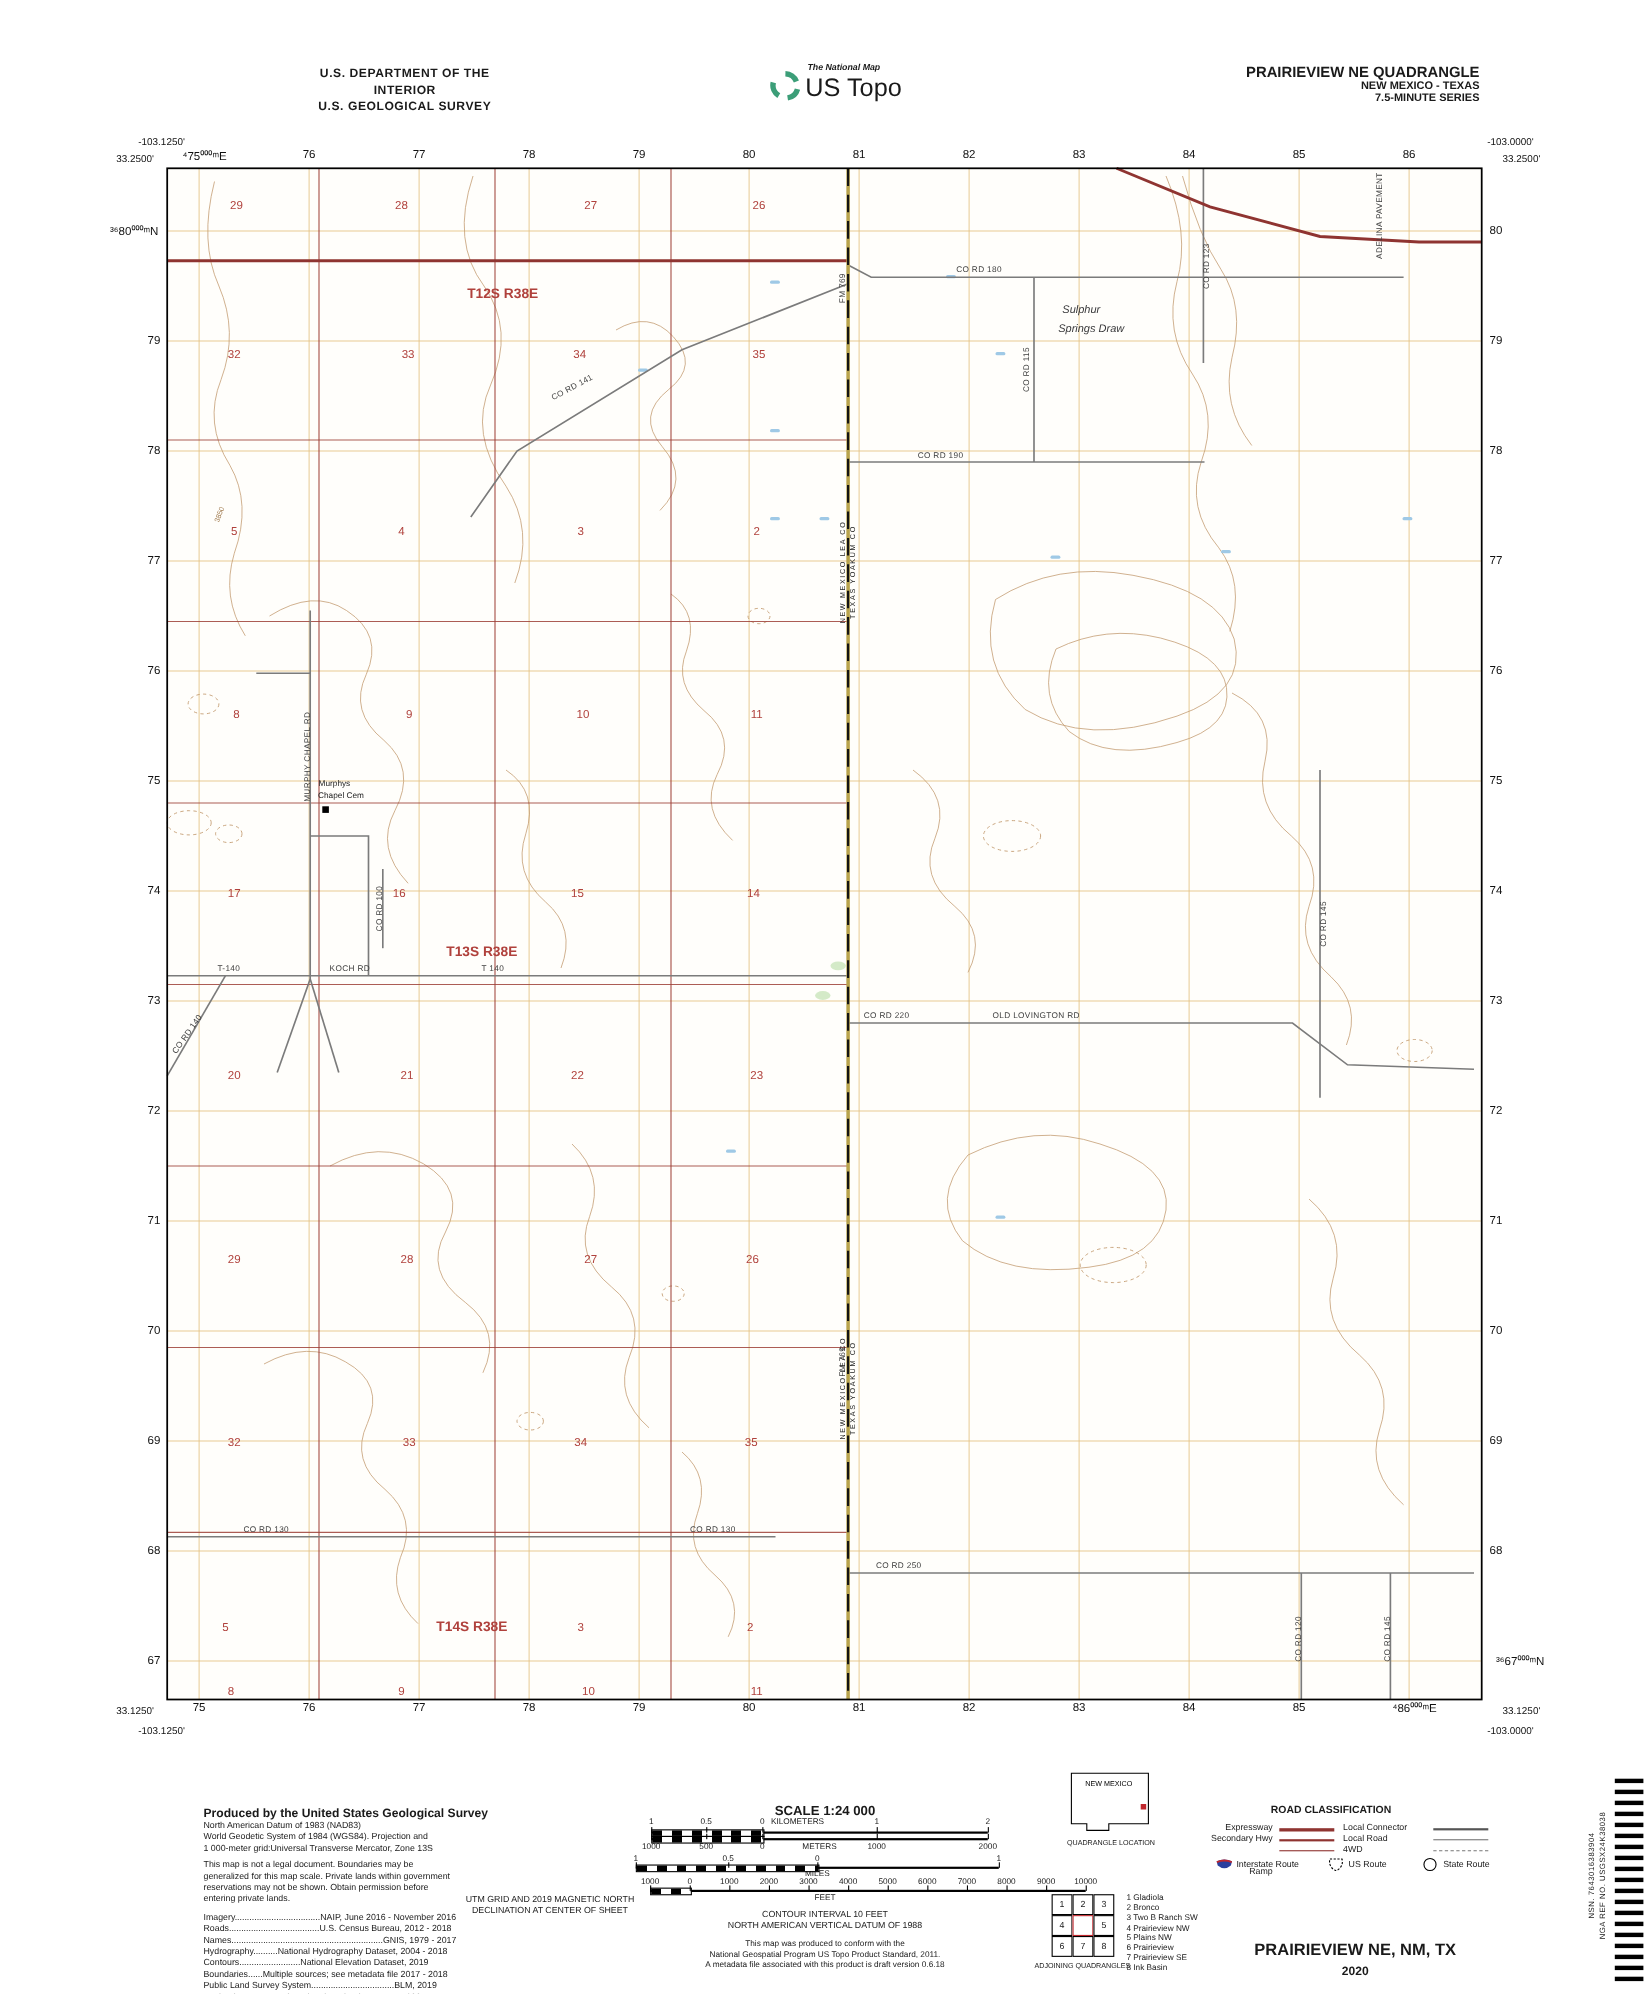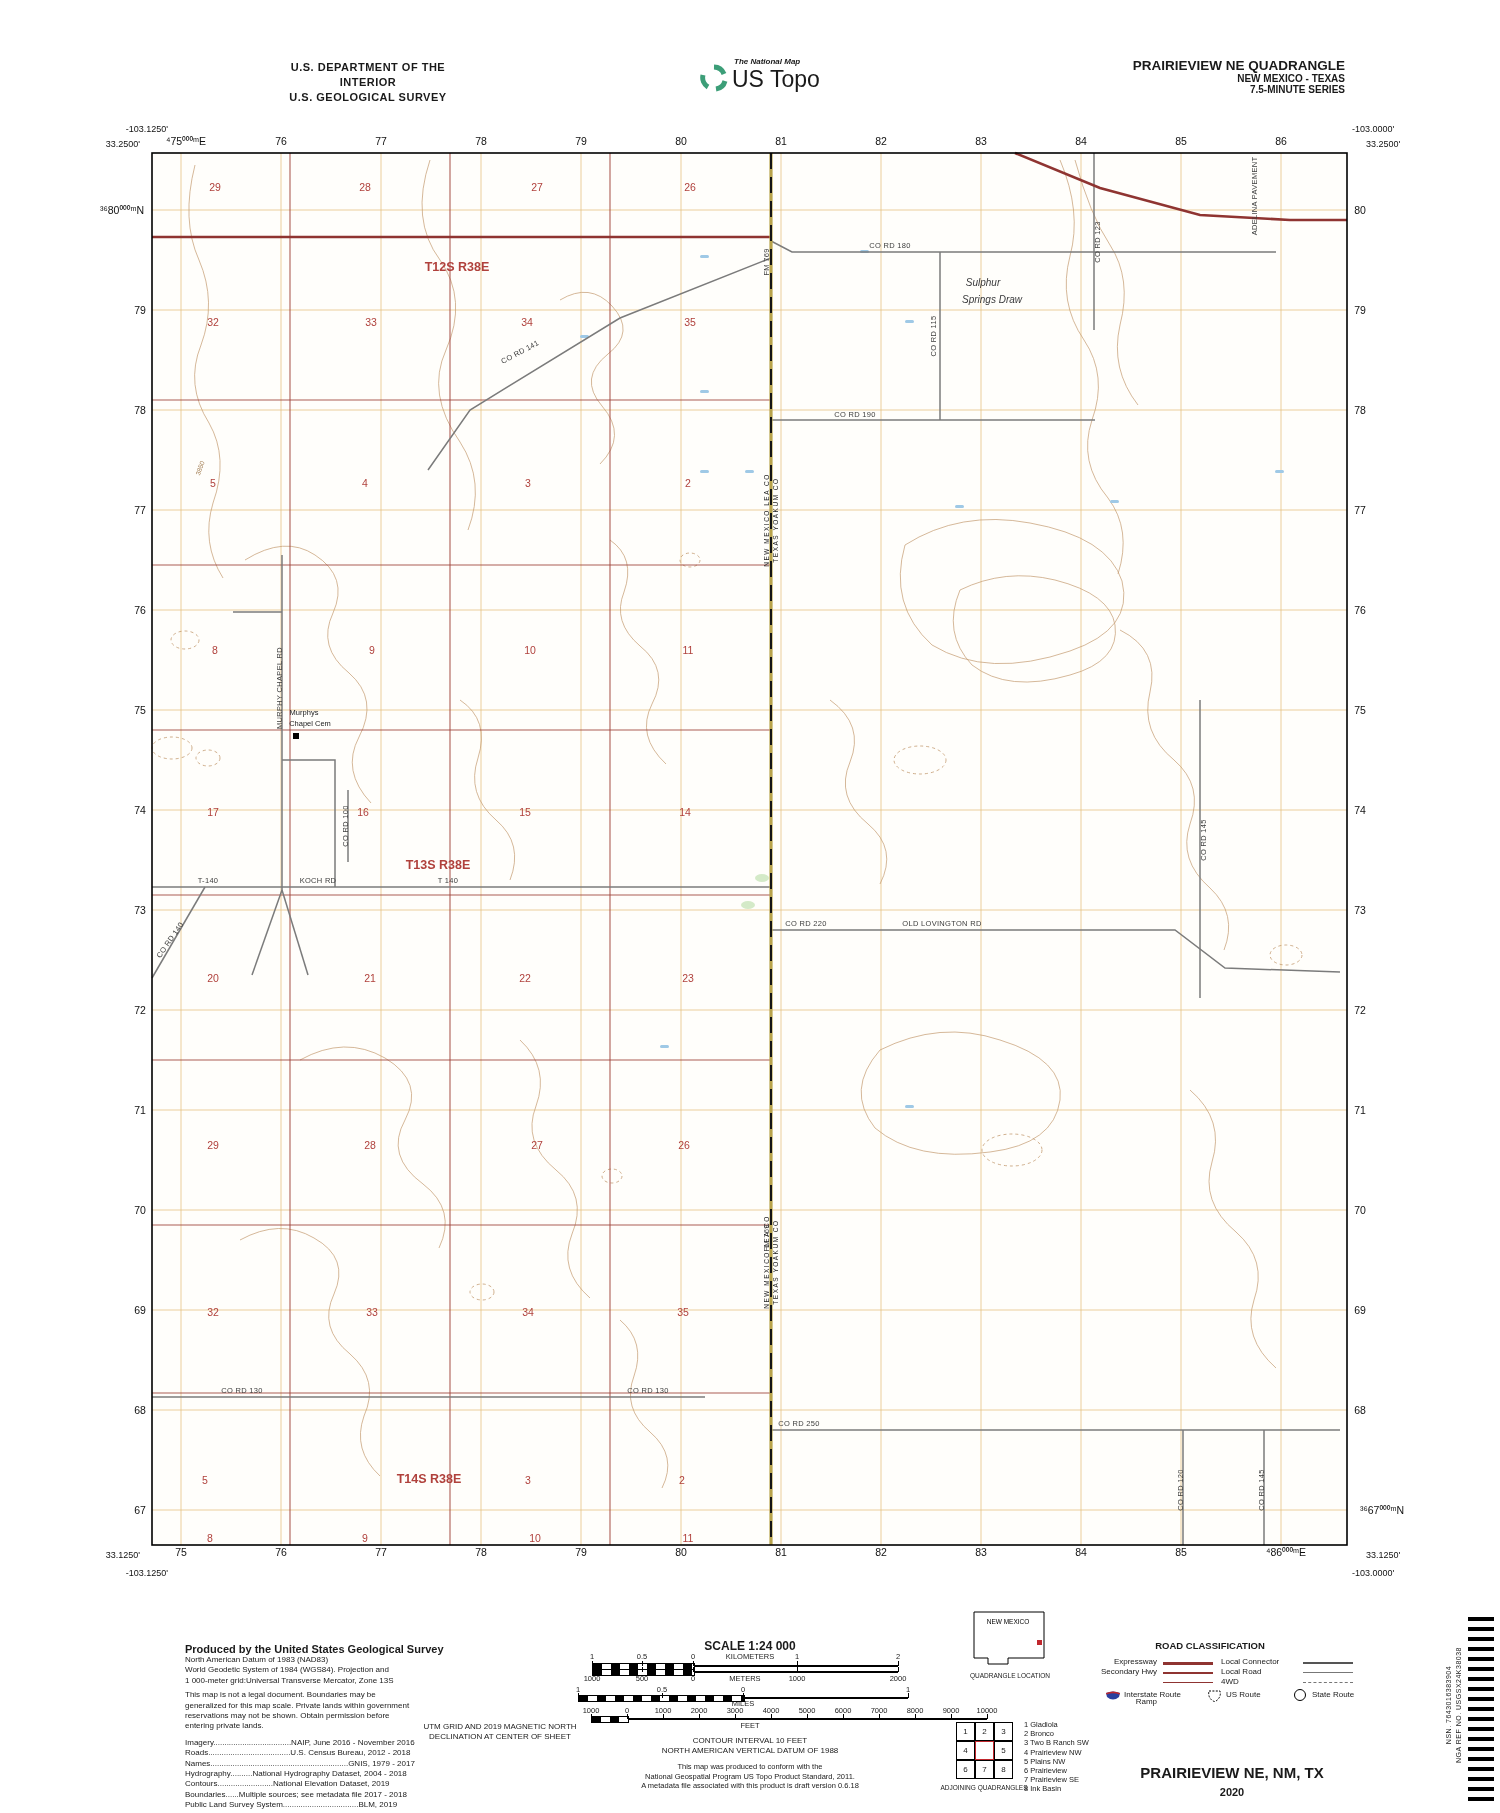"CO RD 250" div.abs { left: 799px -> 817px }
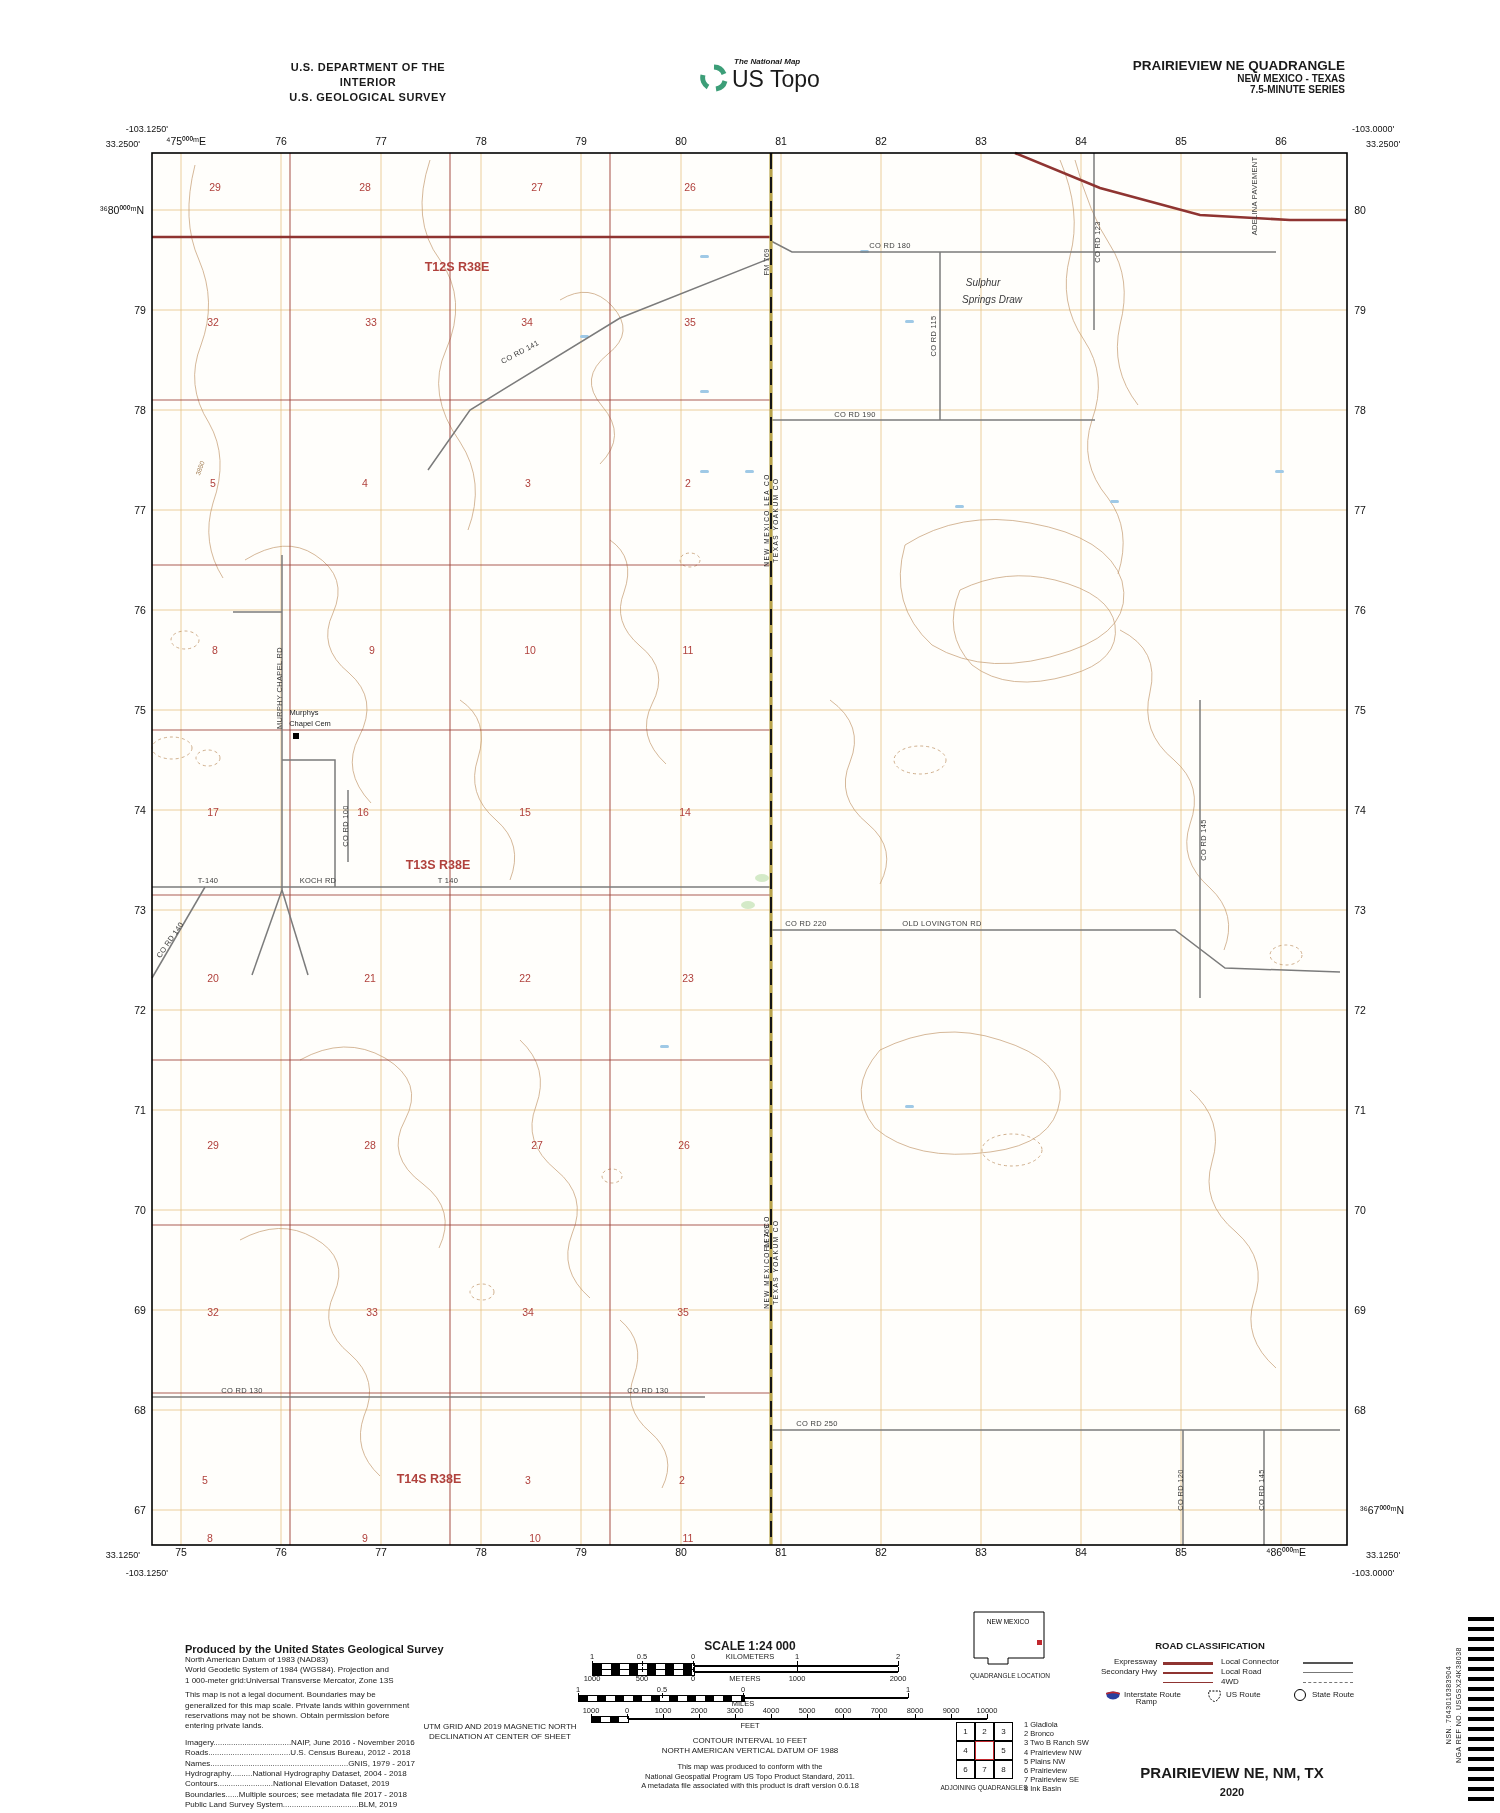"KILOMETERS" div.abs { left: 726px -> 701px }
